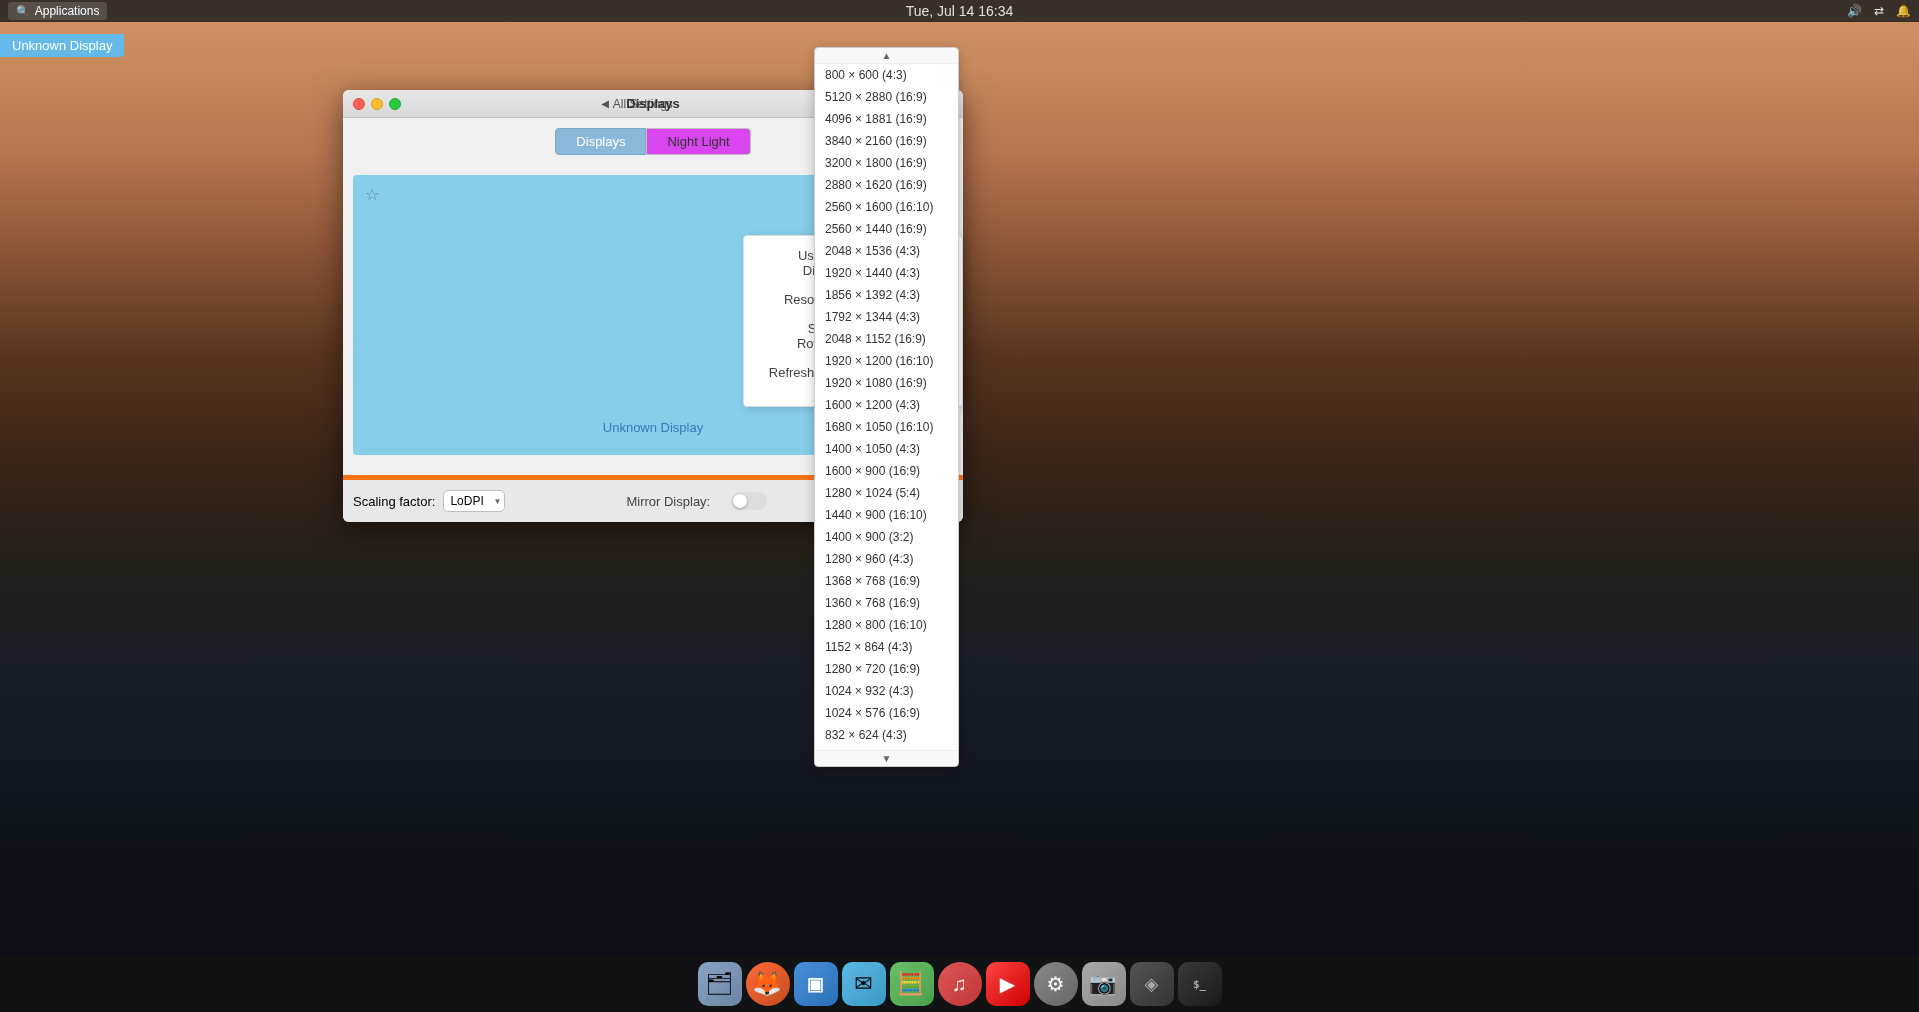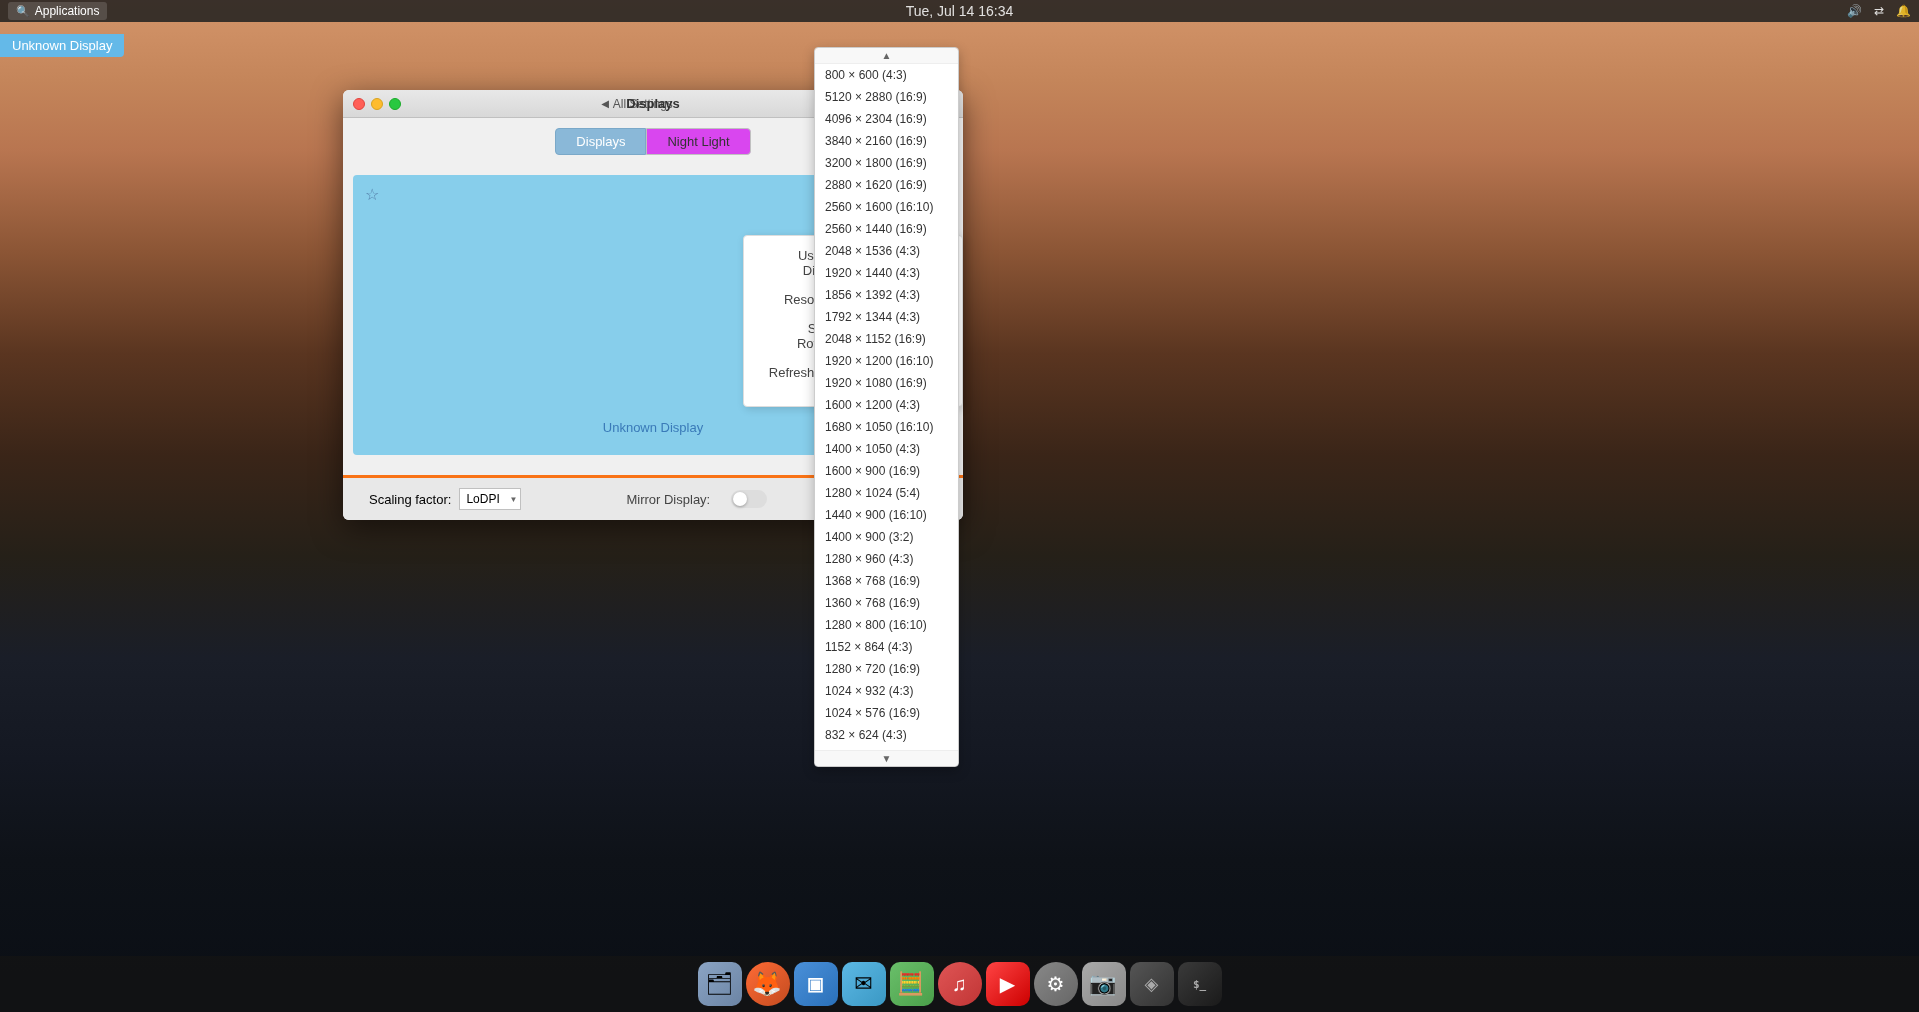"4096 × 2304 (16:9)" div.dropdown-item { text: 2304 -> 1881 }
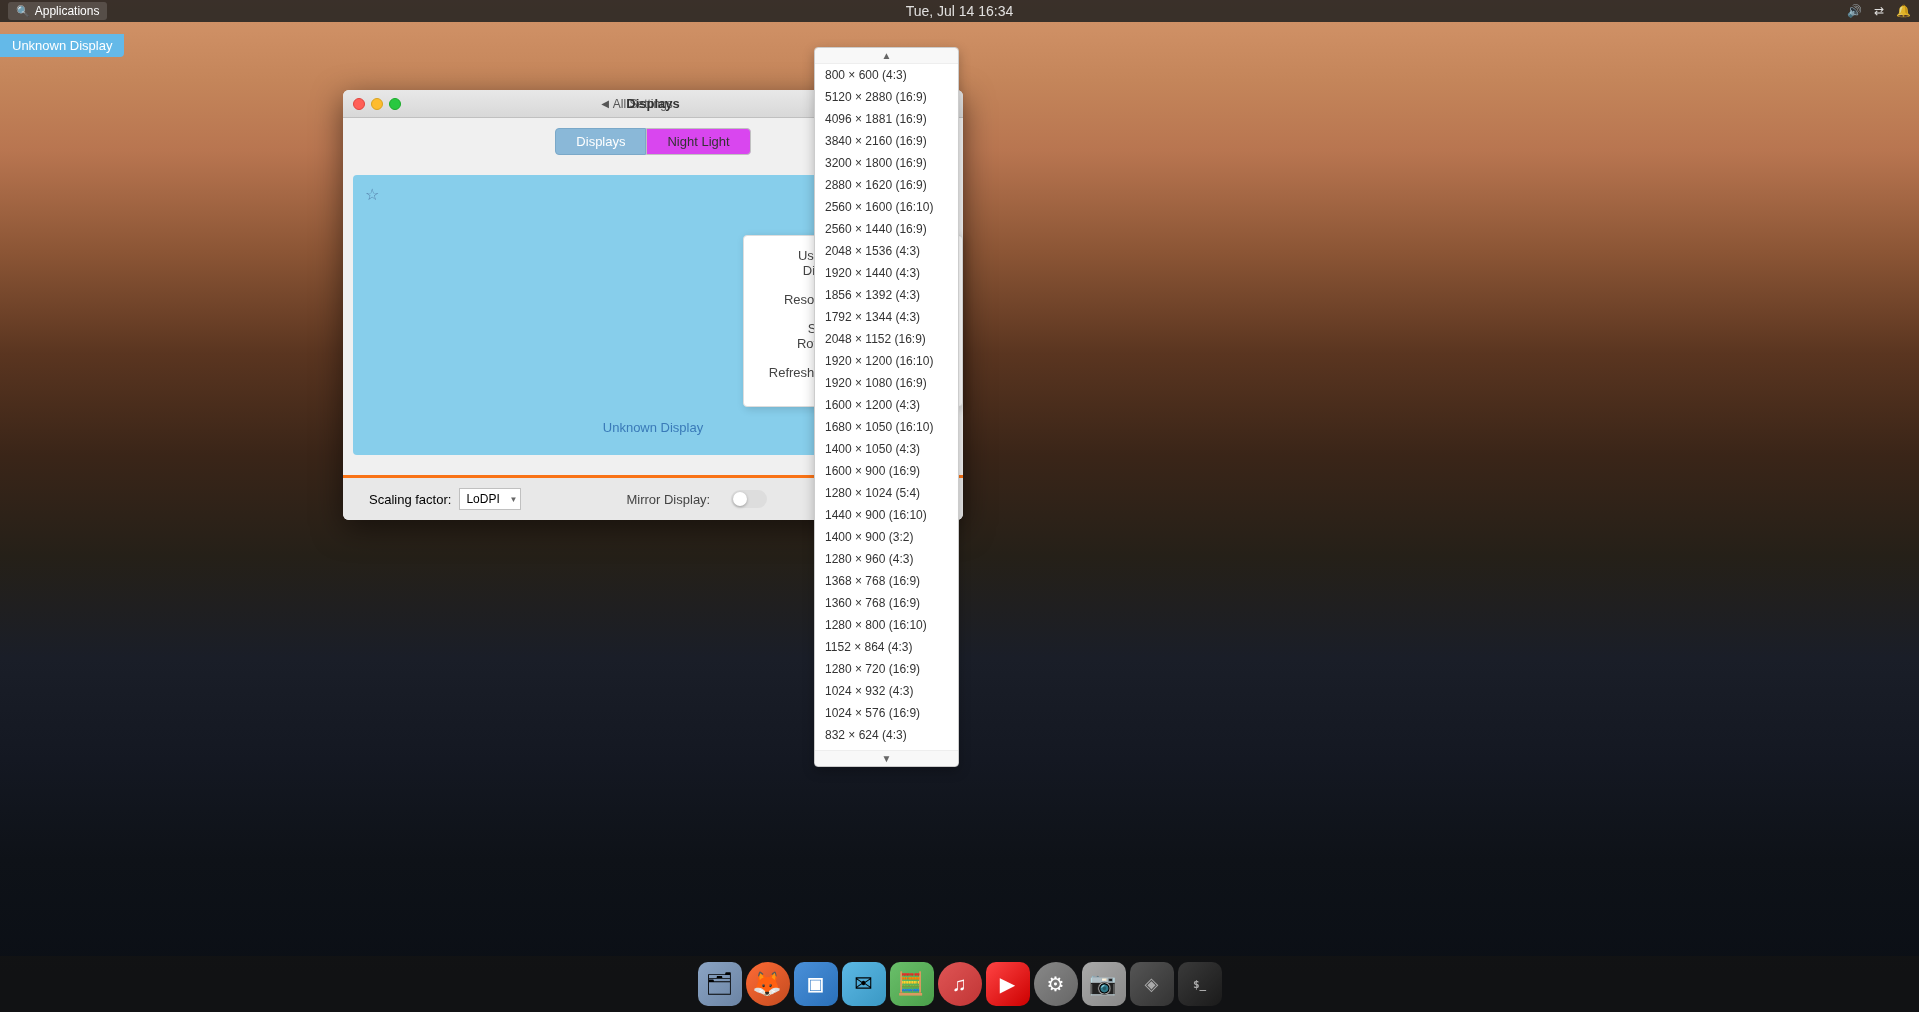"Scaling factor:" .dialog-footer { border-top: 3px solid #f97316 -> 5px solid #f97316; padding: 8px 26px -> 8px 10px }
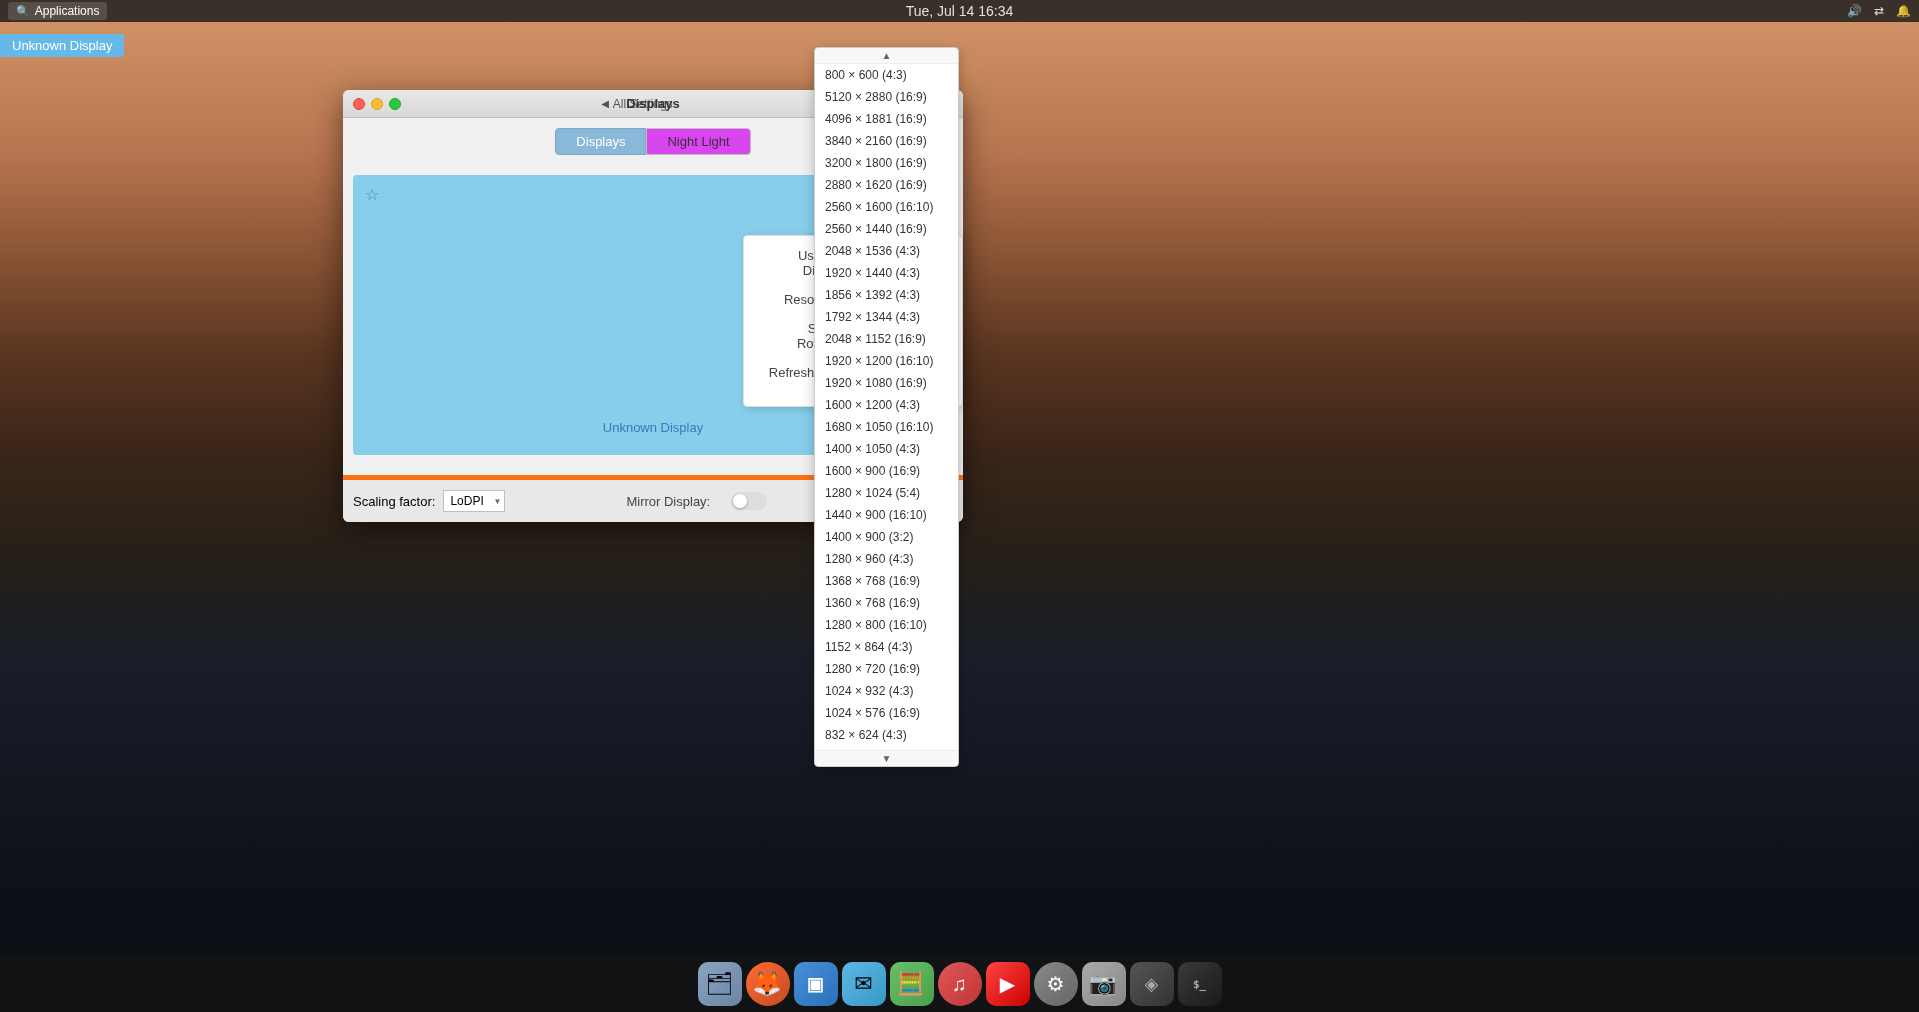"LoDPI" .scaling-select { border-radius: 0 -> 5px }
